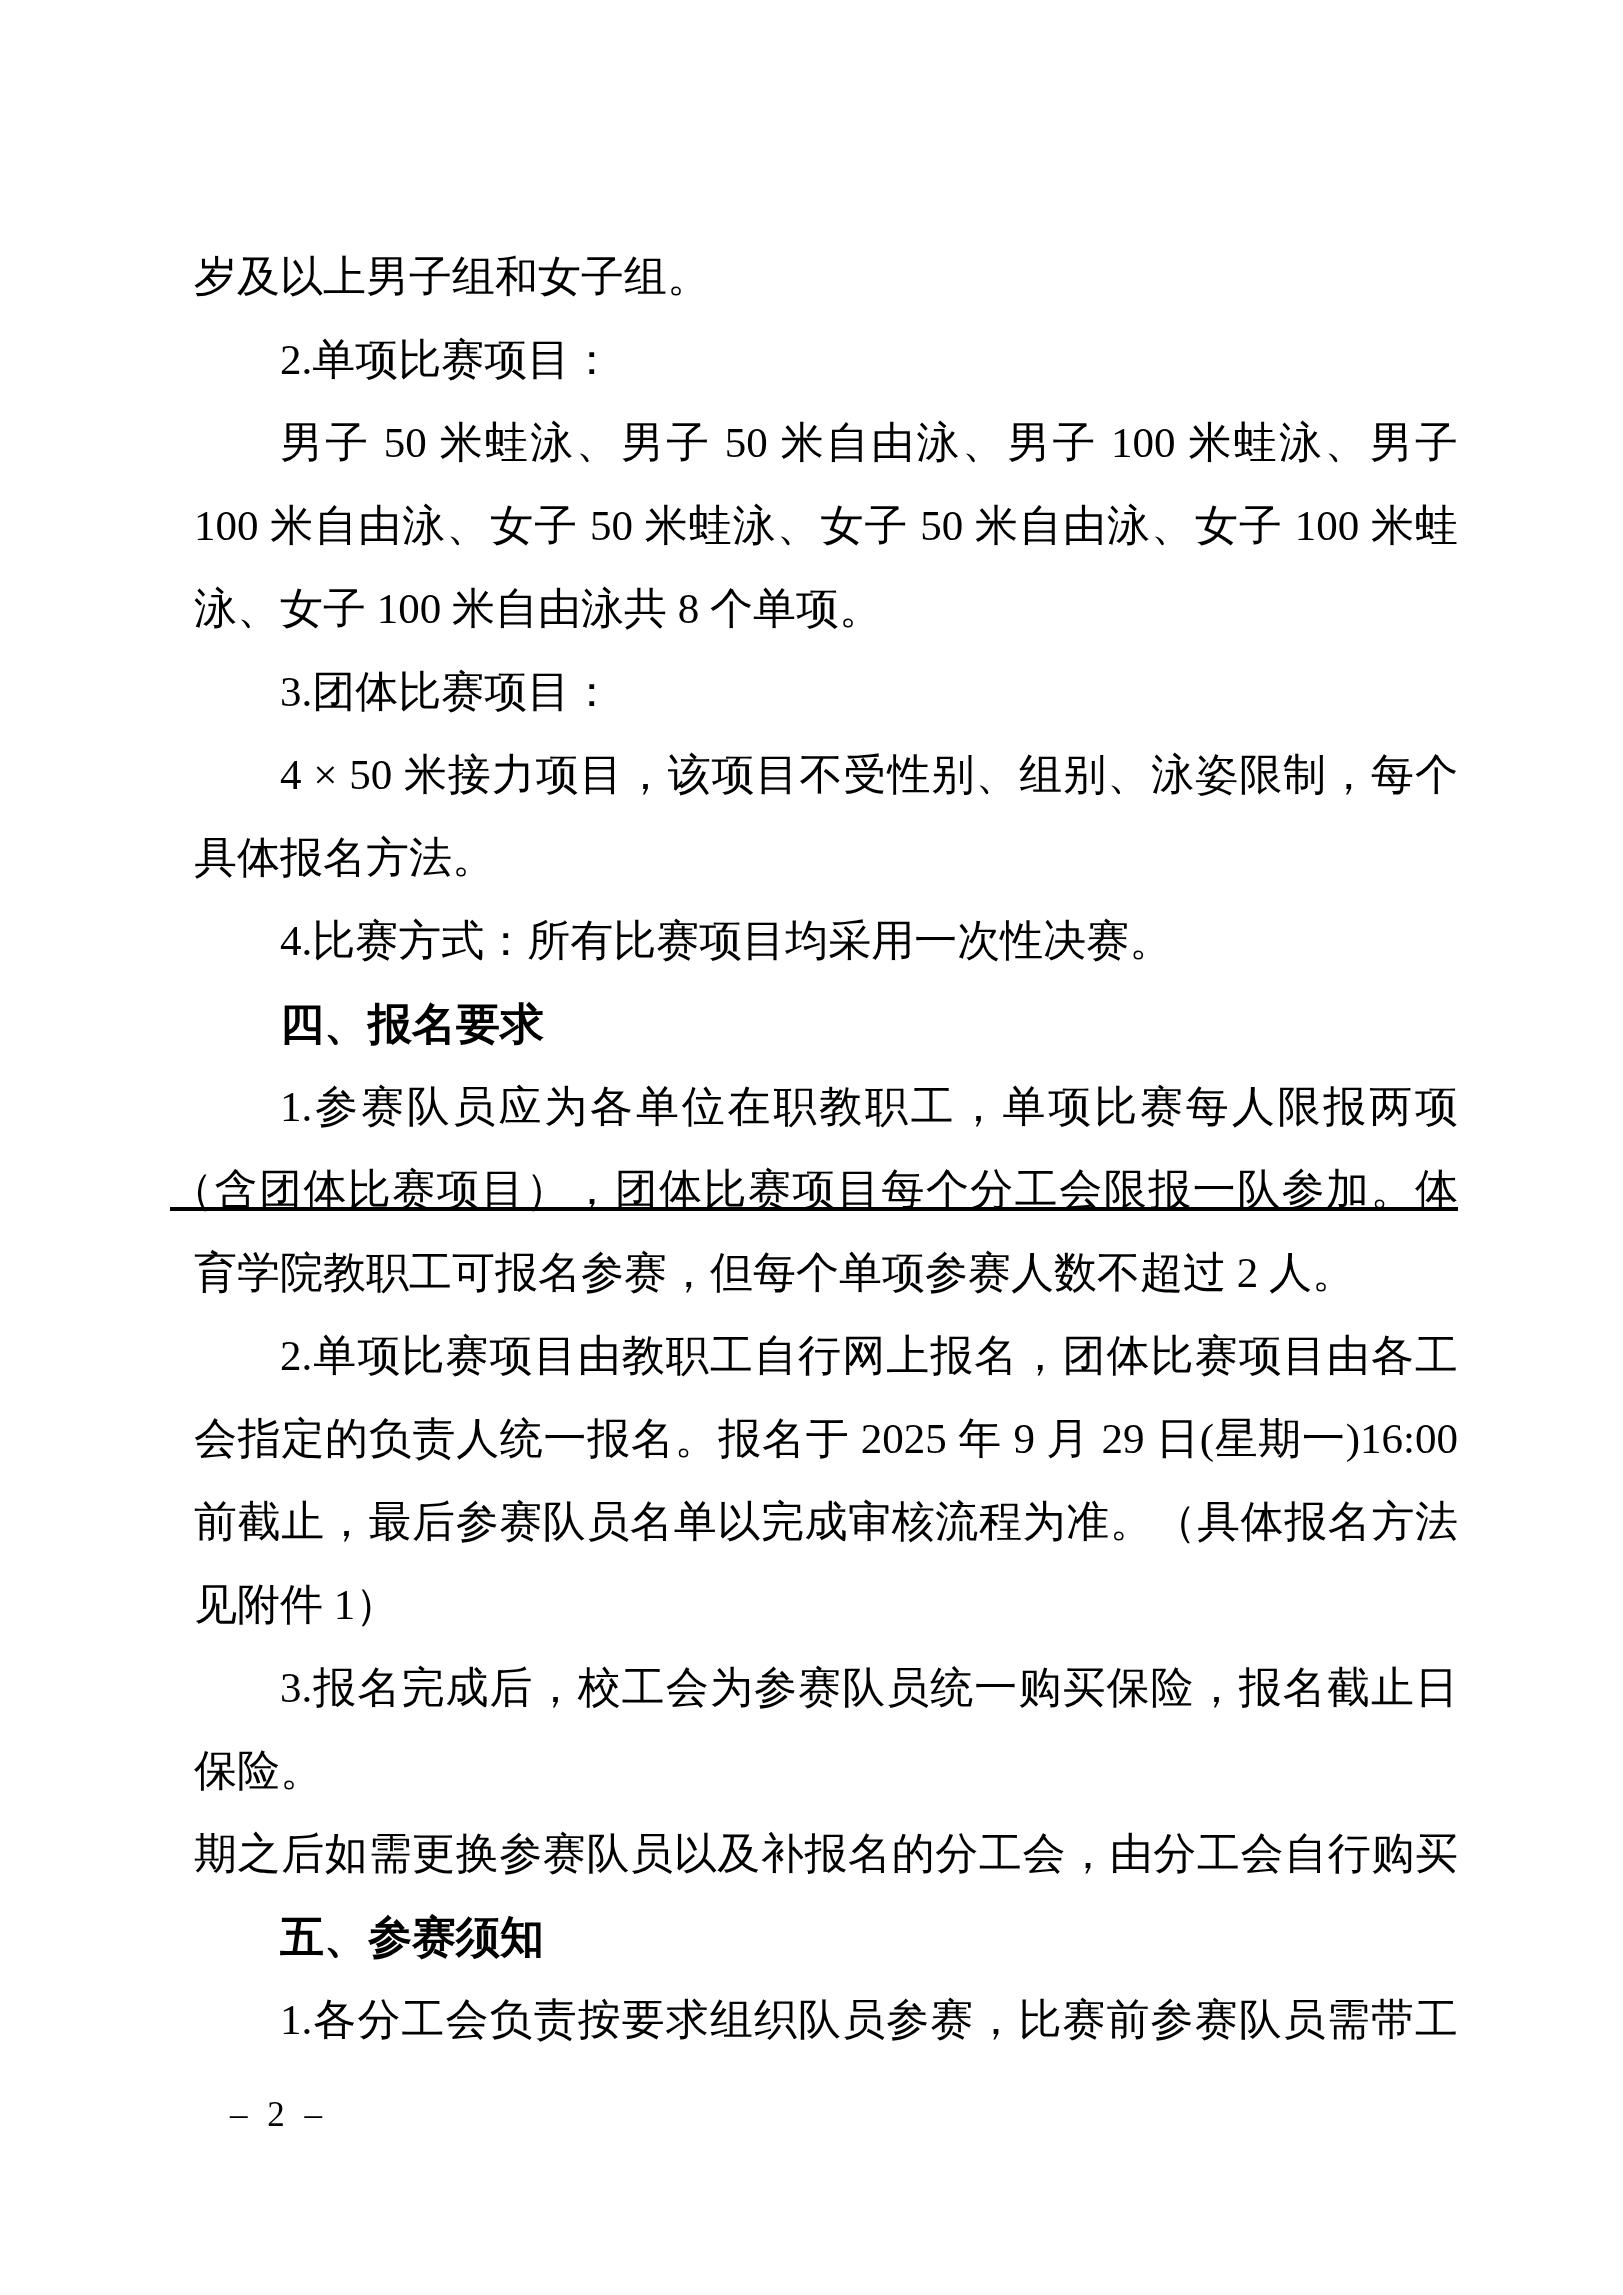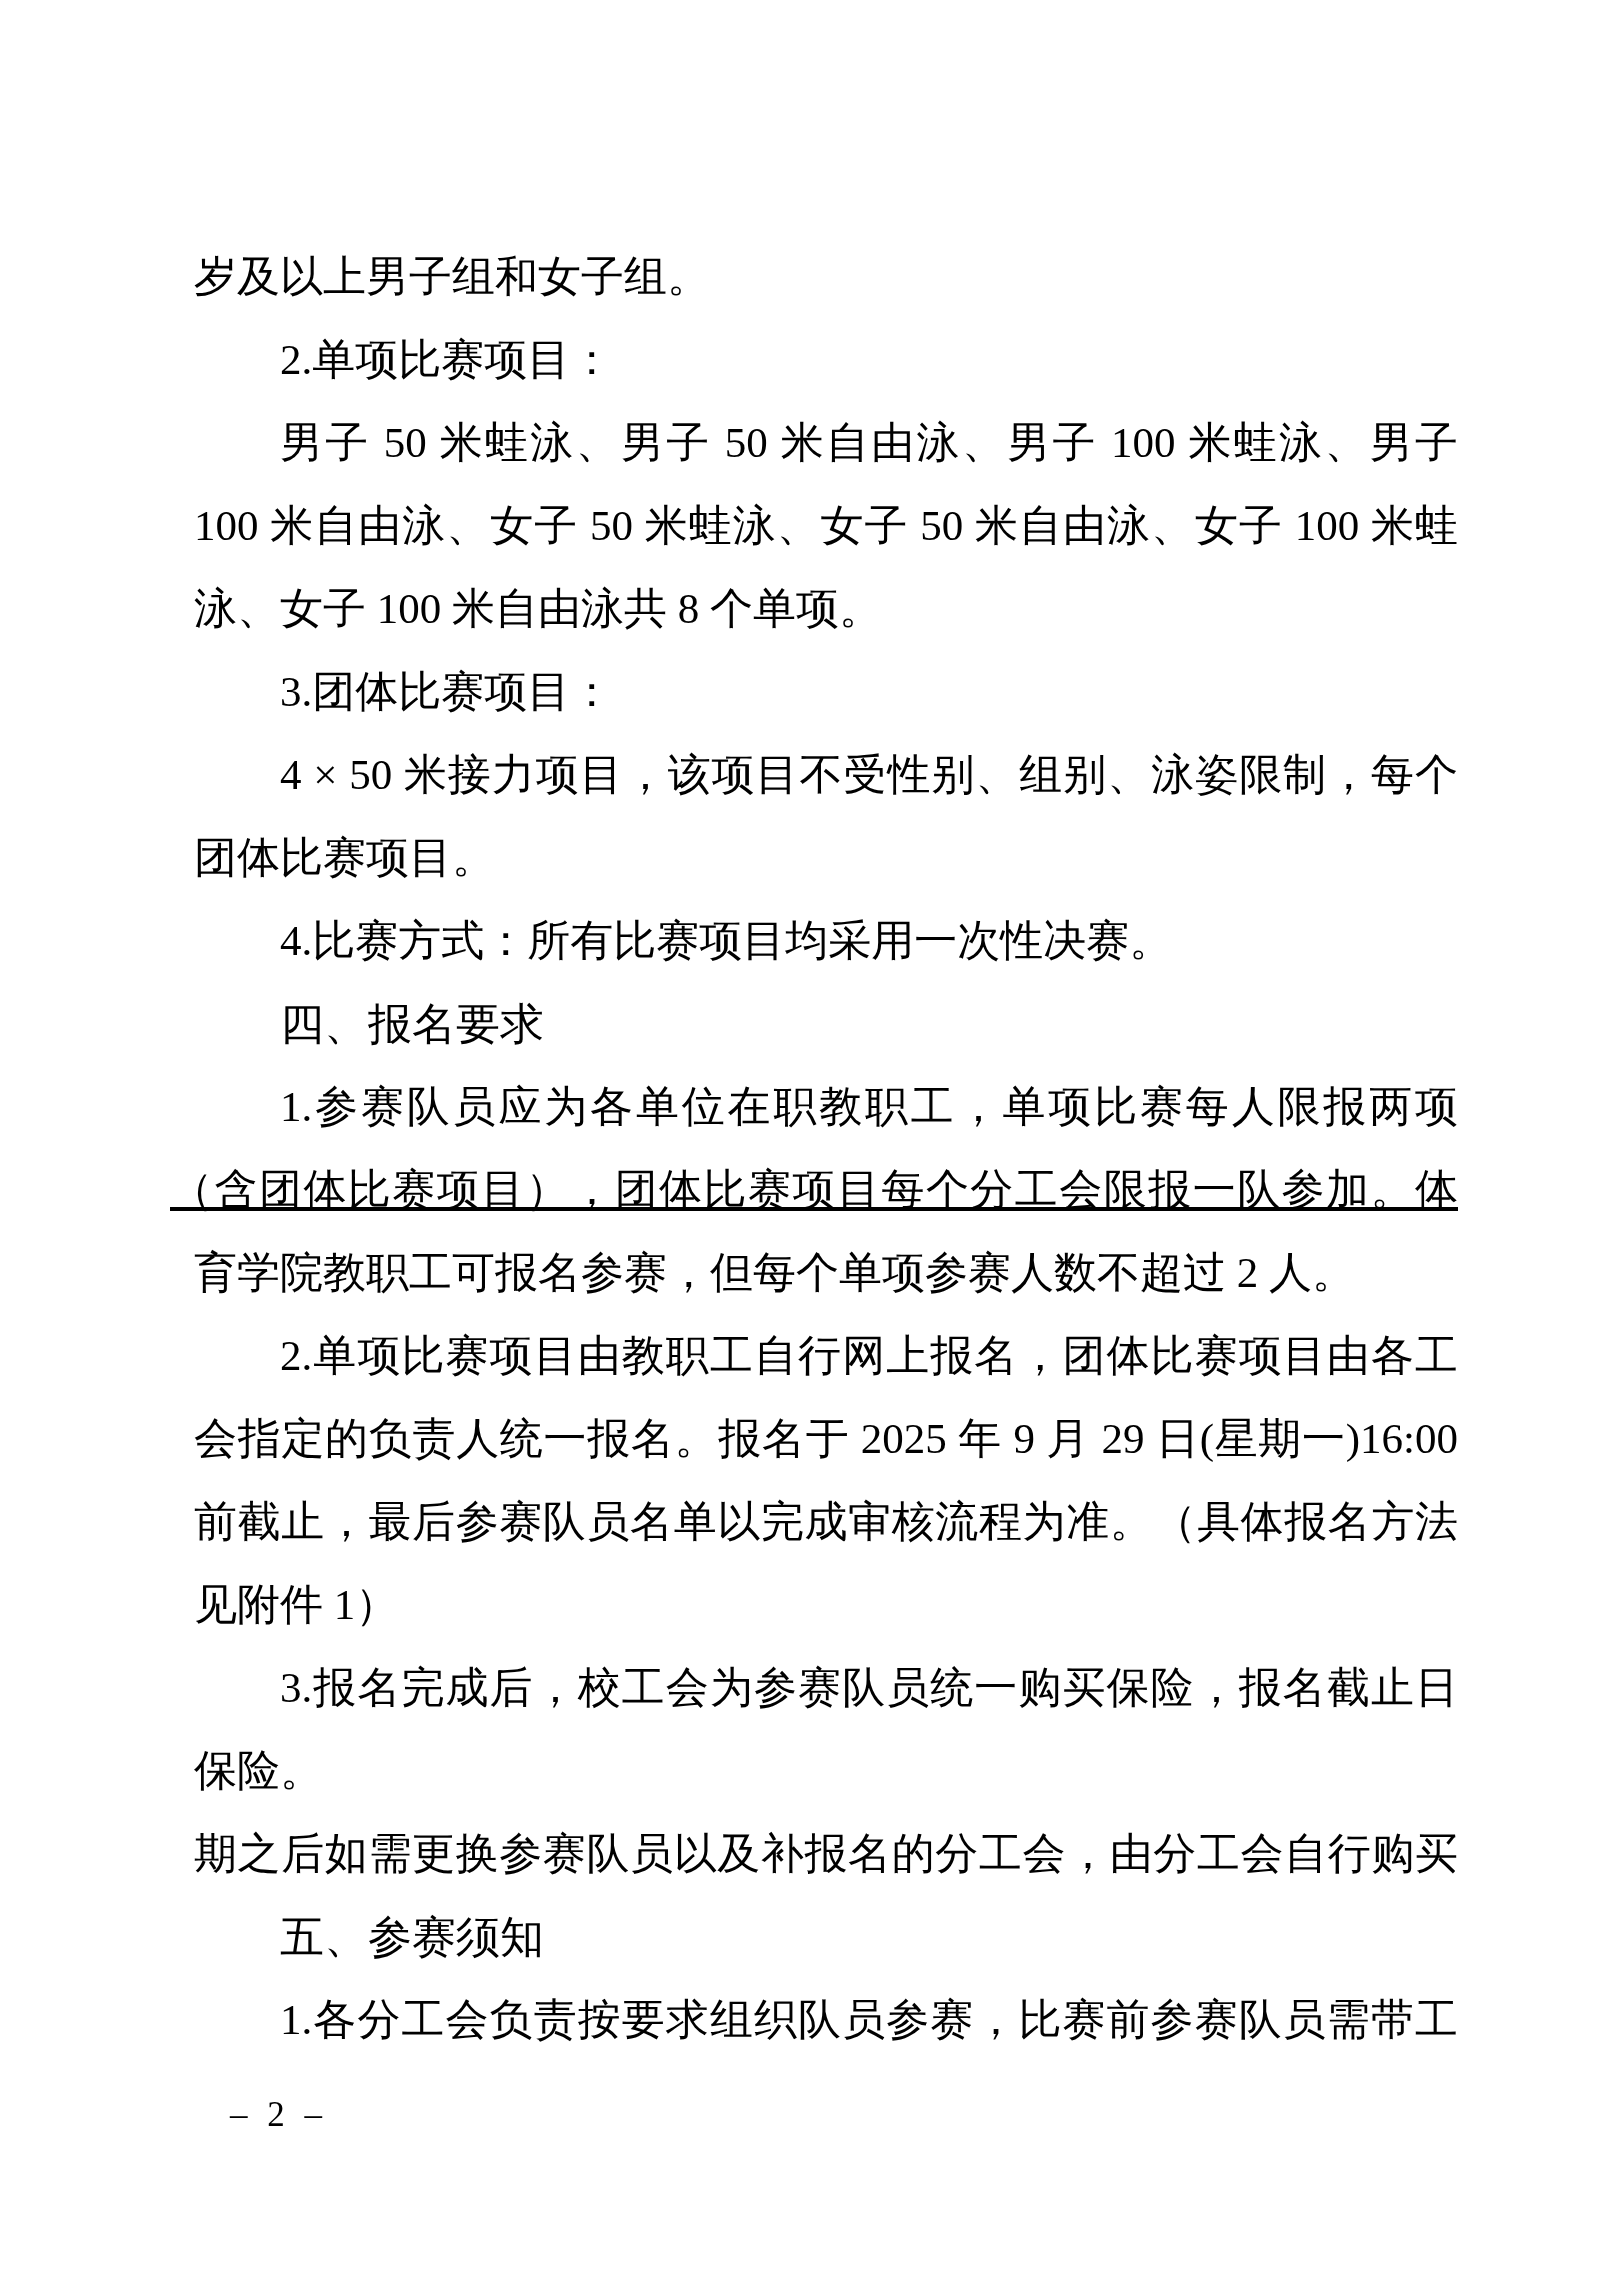"团体比赛项目。" div.line { text: 团体比赛项目 -> 具体报名方法 }
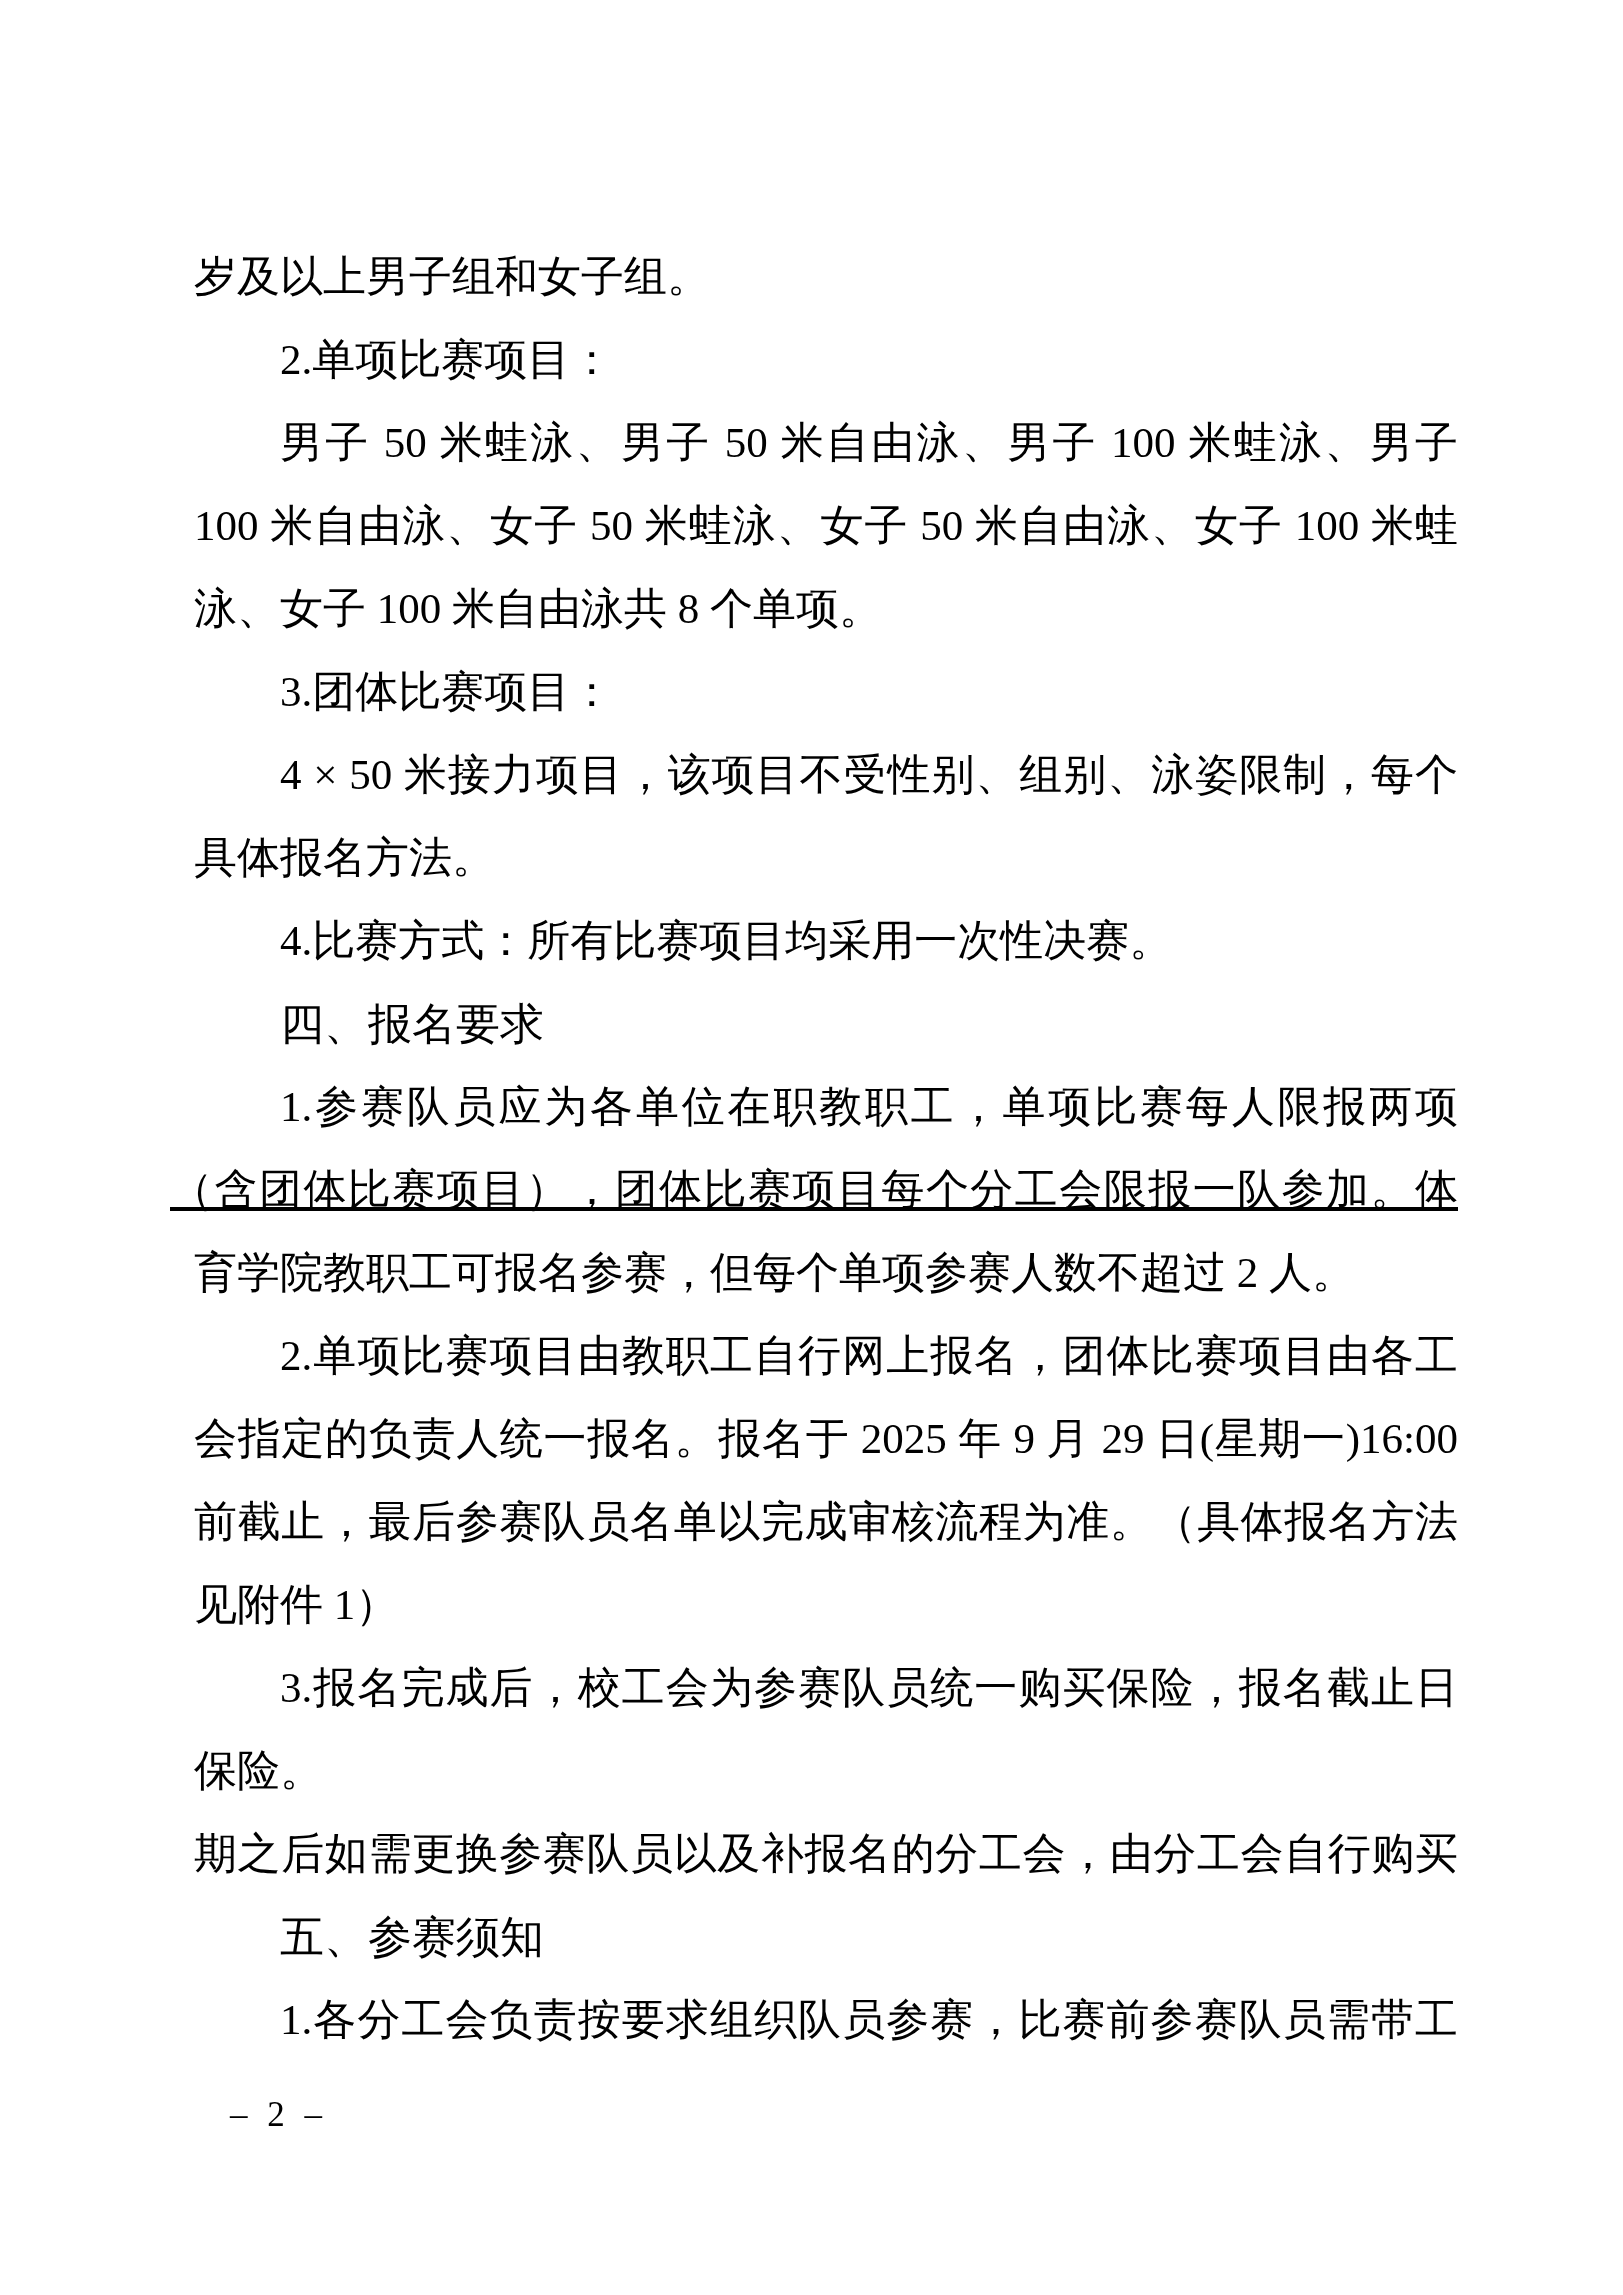"四、报名要求" .line.heading { font-weight: 400 -> 700 }
